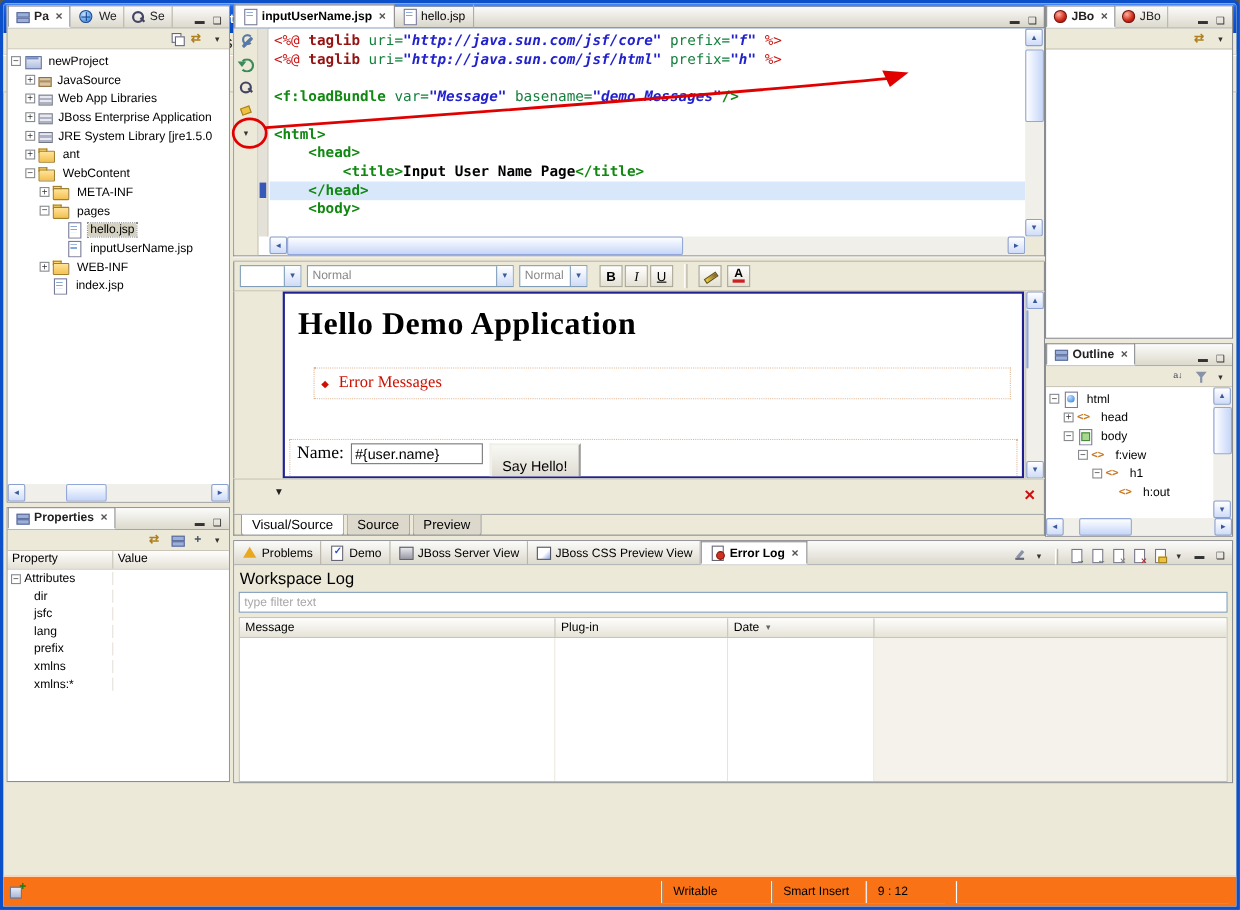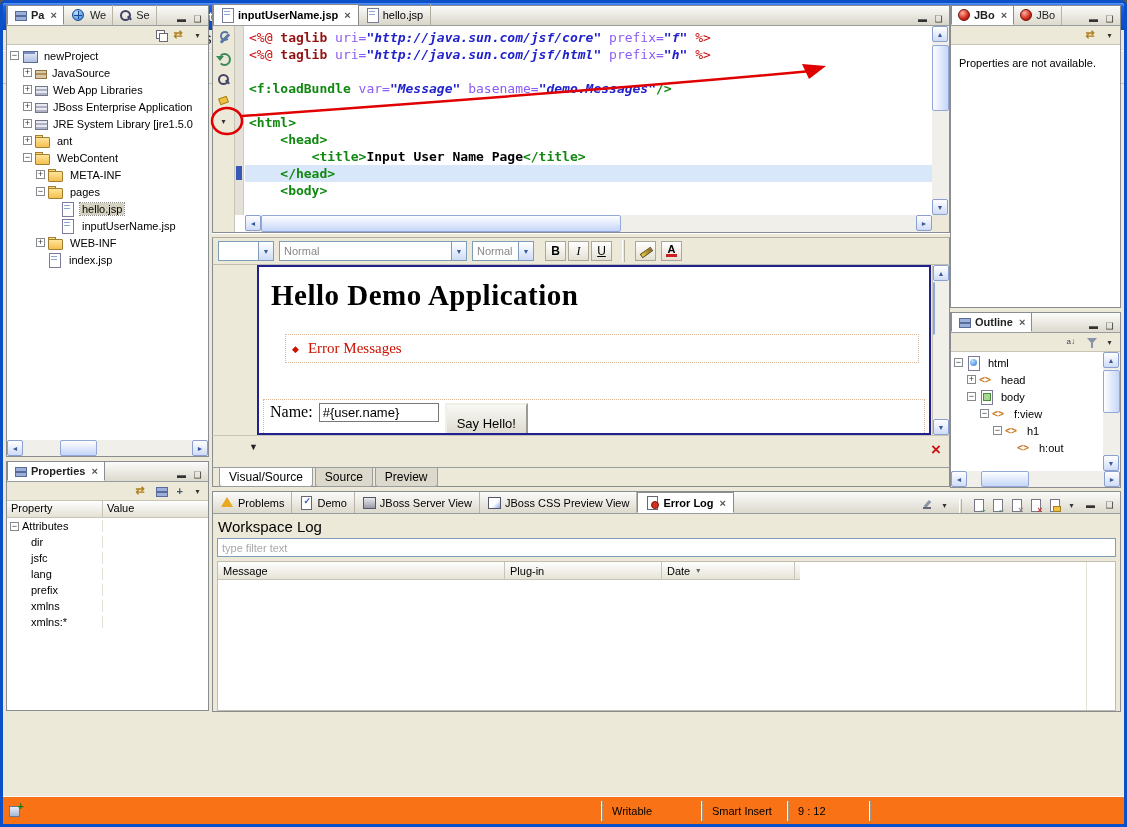"uri=" .c-a { color: #8b5cf6 -> #15803d }
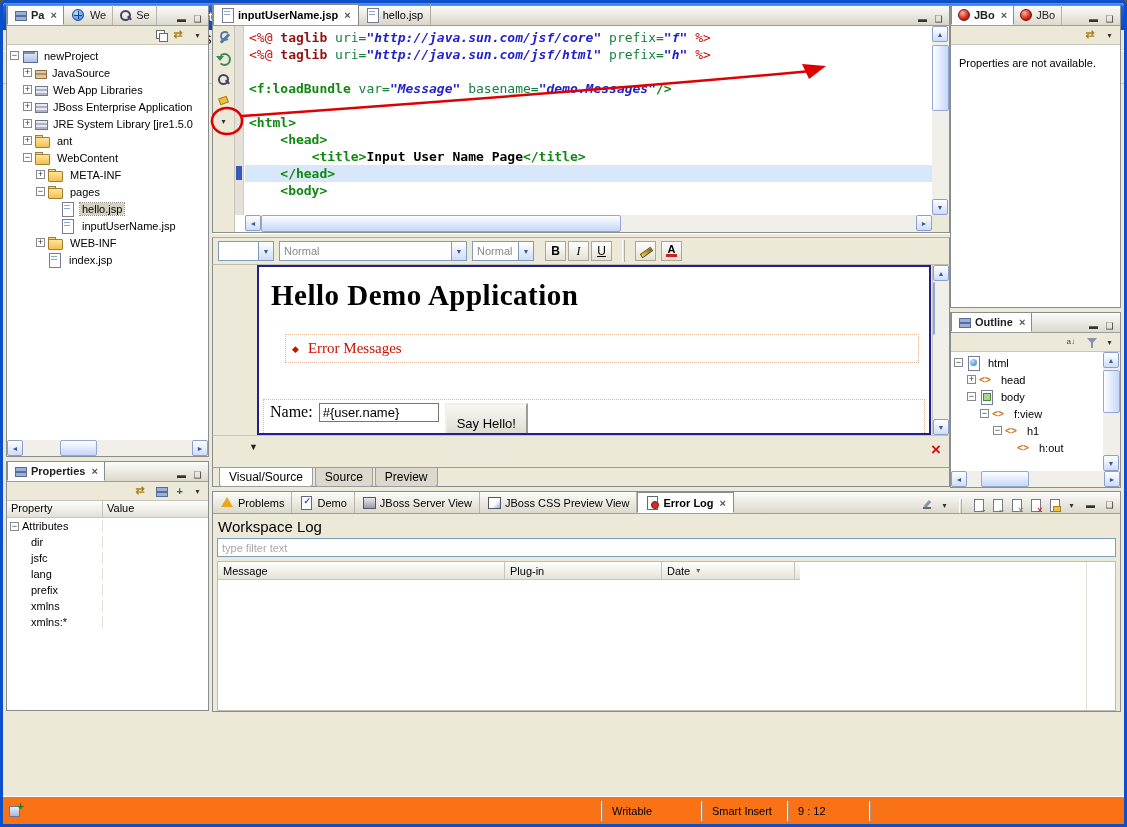"Properties are not available." div.rmsg { html: <div>Properties are not available.</div> -> none }
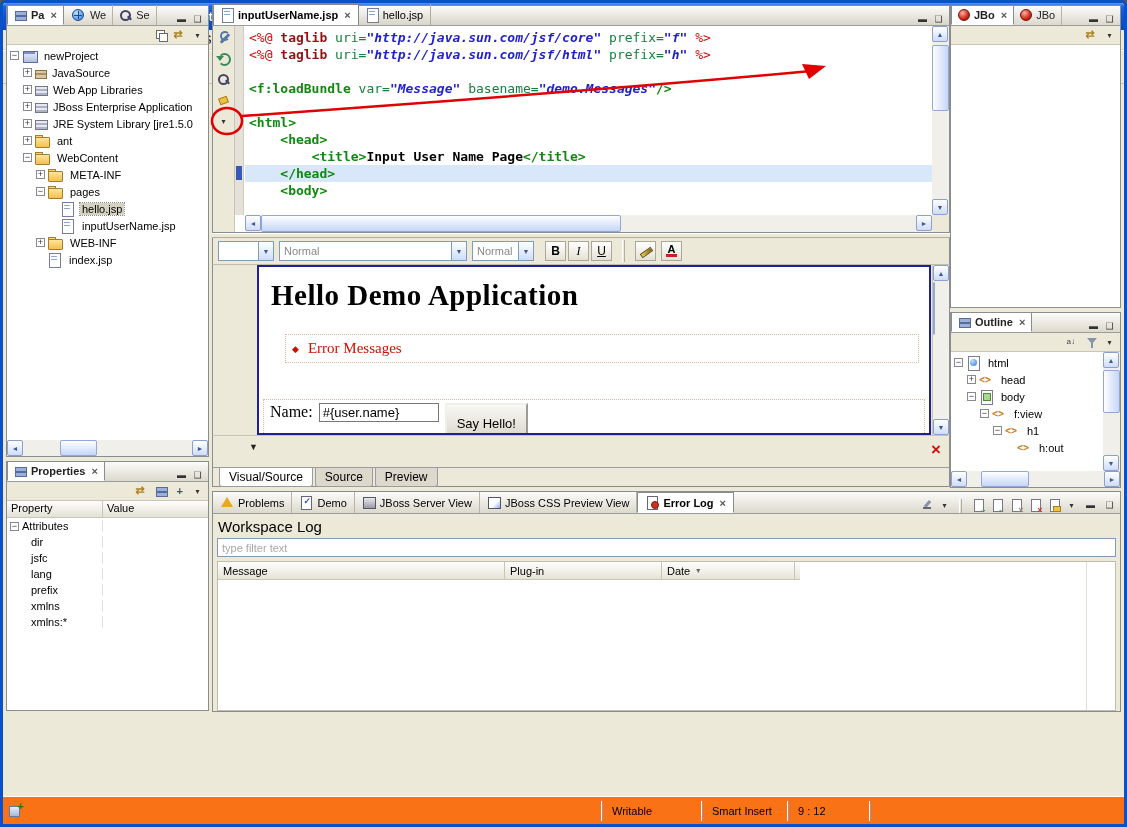"Message" .log-table { flex-direction: none -> column }
